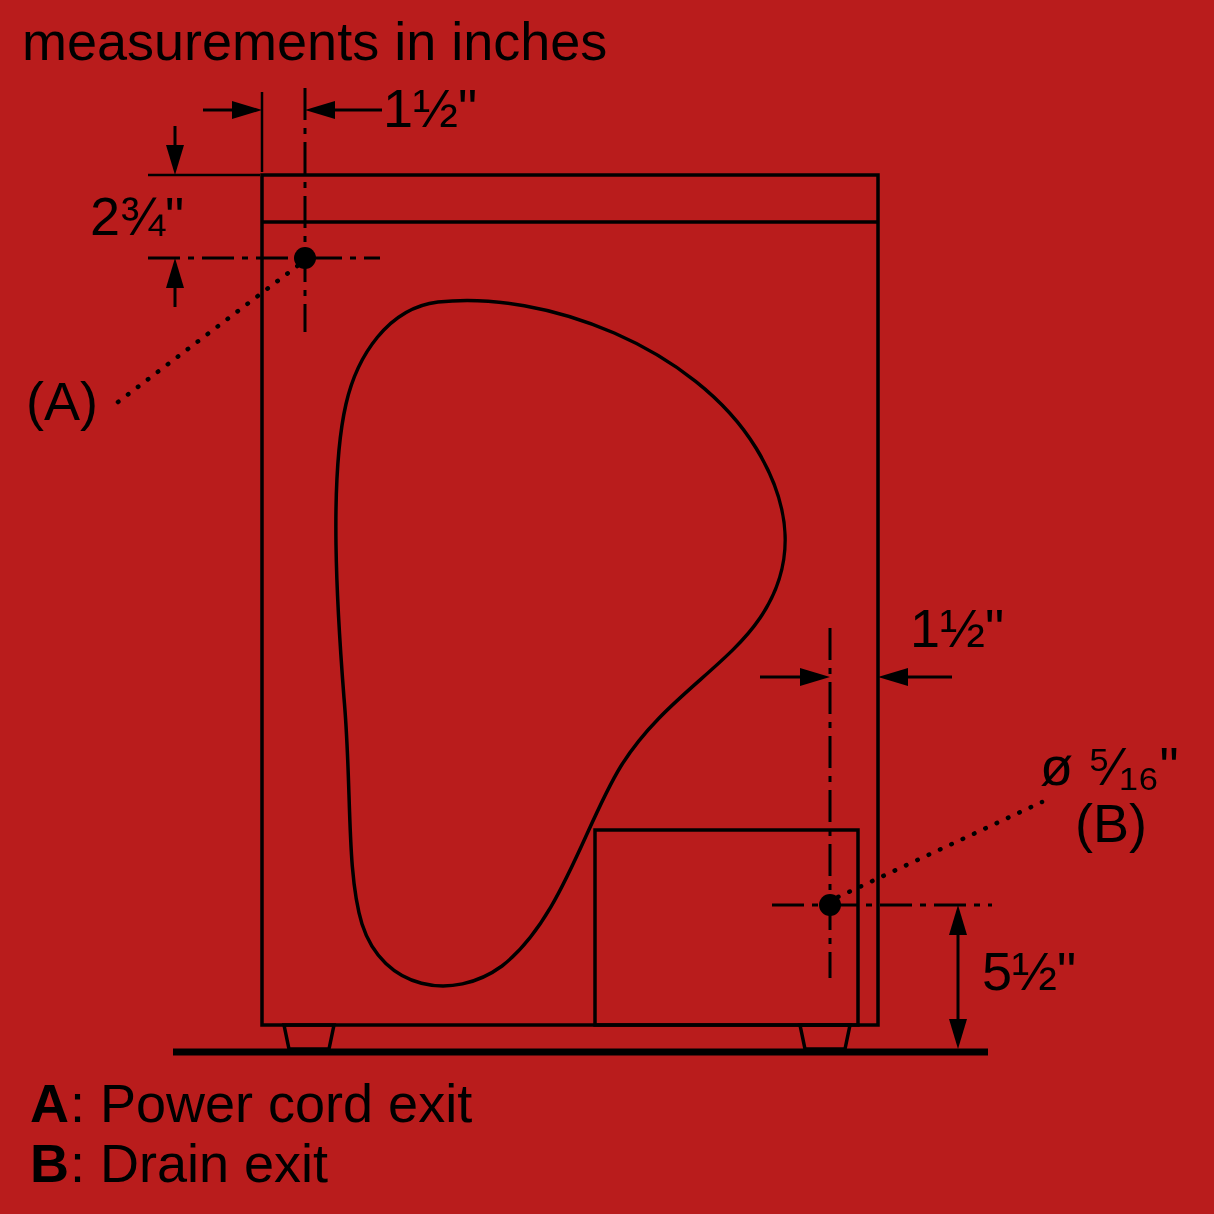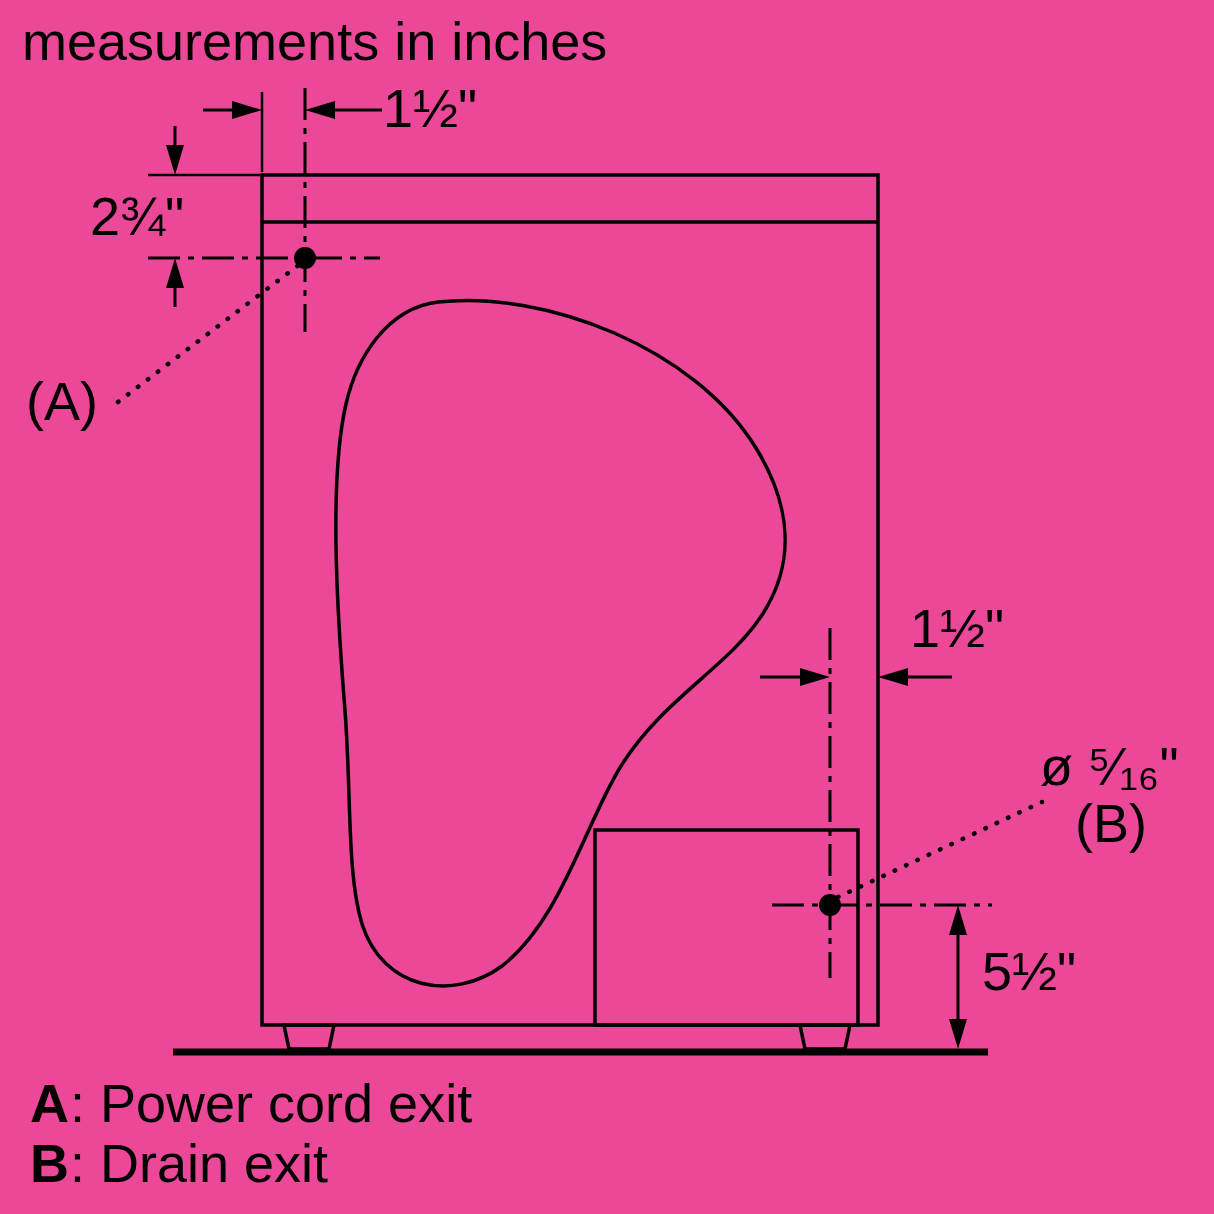"measurements in inches" #stage { background: #ec4899 -> #b91c1c }
